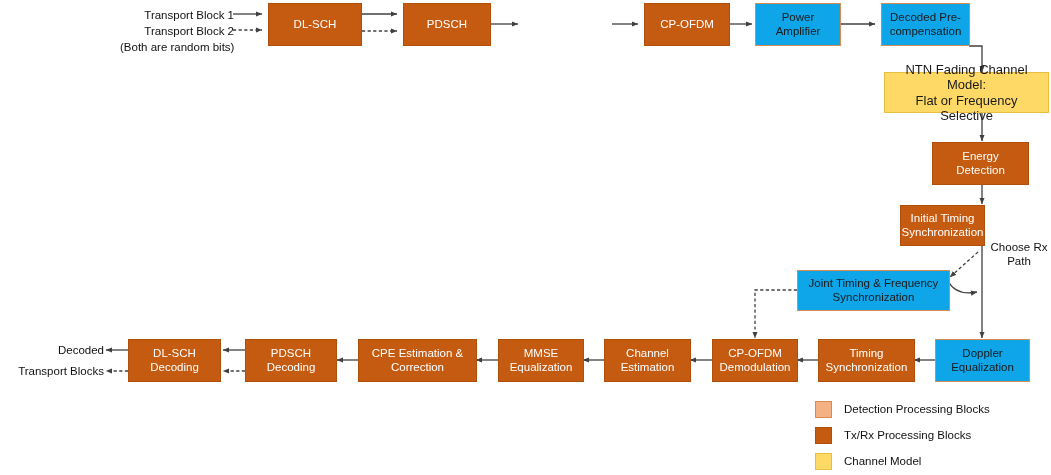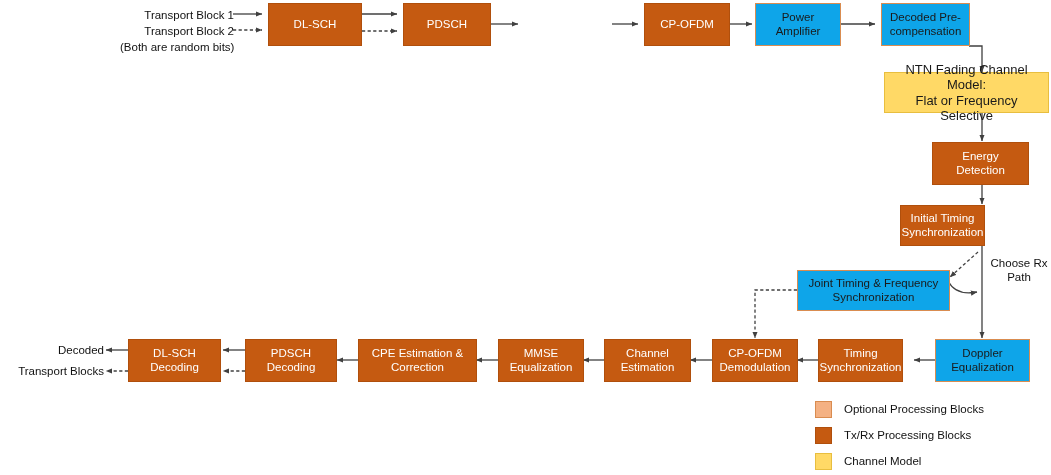"Choose Rx" div.lbl { top: 256px -> 240px }
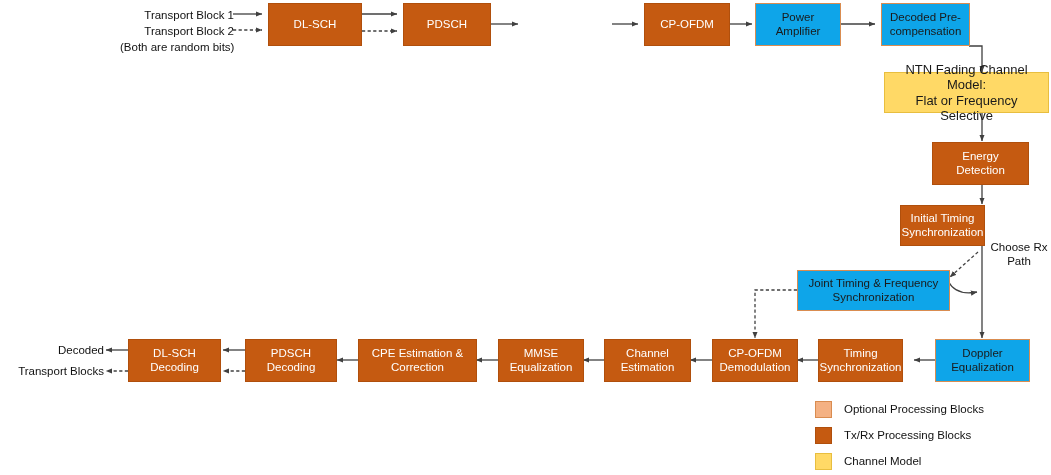"Timing" div.block { width: 85px -> 97px }
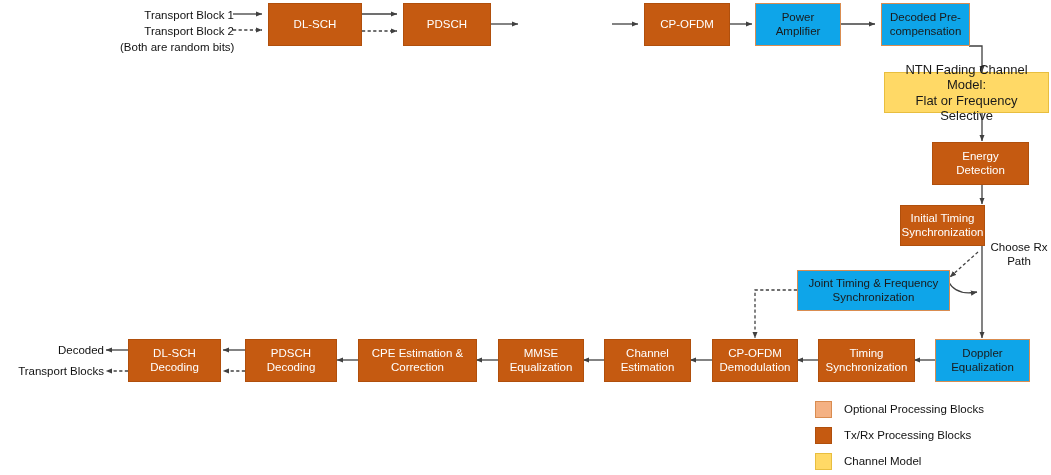"Optional Processing Blocks" div.legend-text { text: Optional -> Detection }
